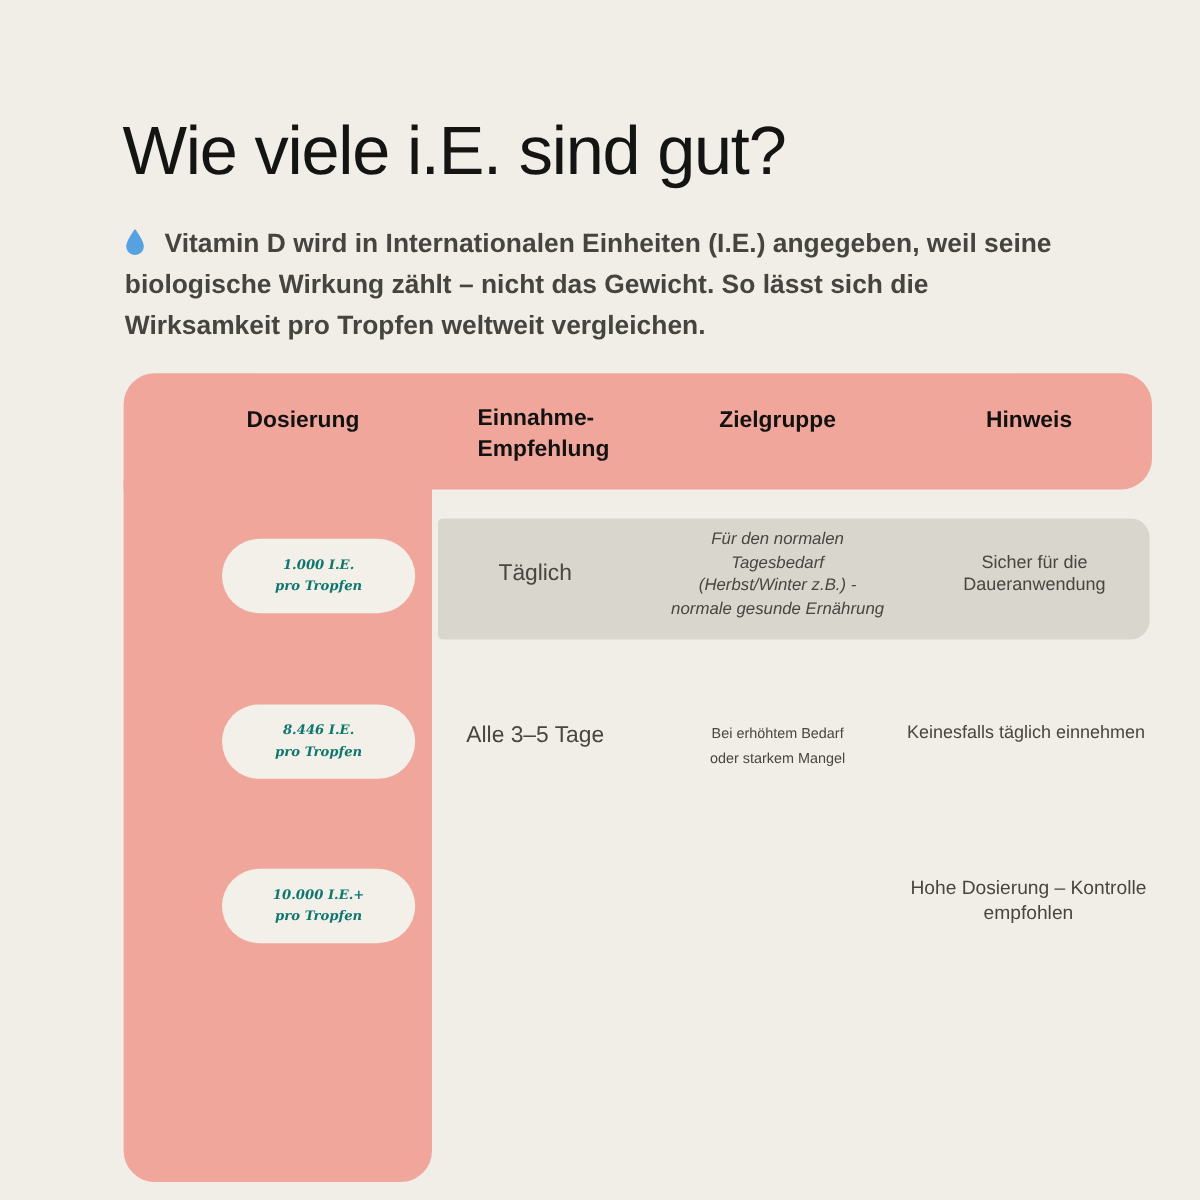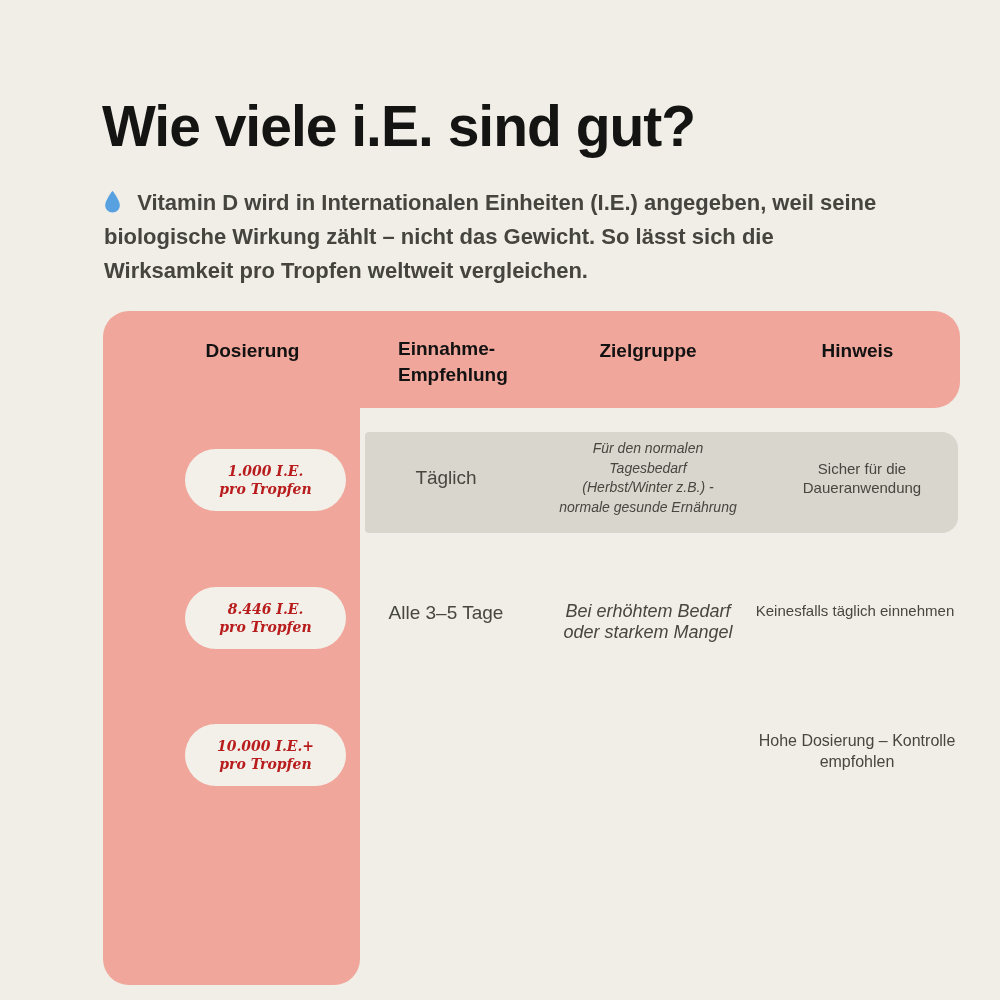"Wie viele i.E. sind gut?" .title { font-weight: 700 -> 400 }
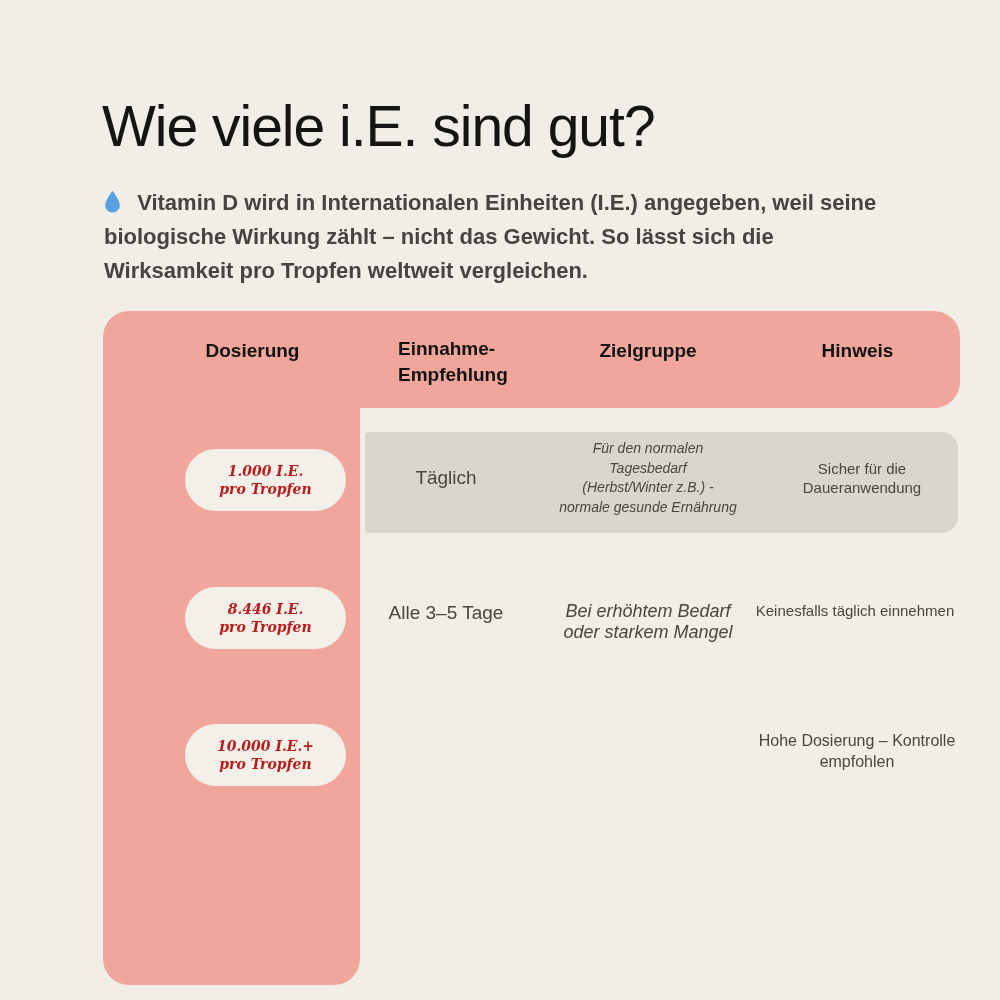"1.000 I.E." .pill { color: #b91c1c -> #0f766e; font-size: 14px -> 11px }
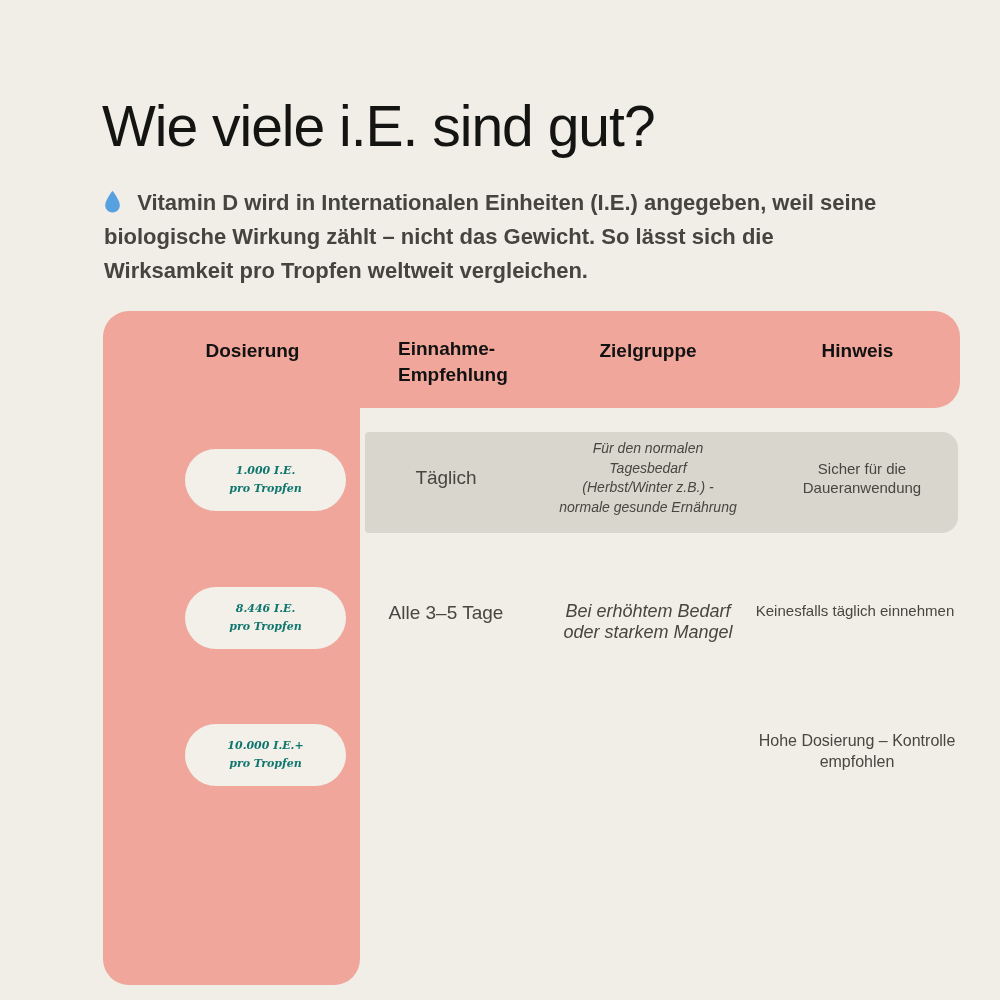"Bei erhöhtem Bedarf" .c-r1-zielgruppe { font-size: 18px -> 12px; font-style: italic -> none }
